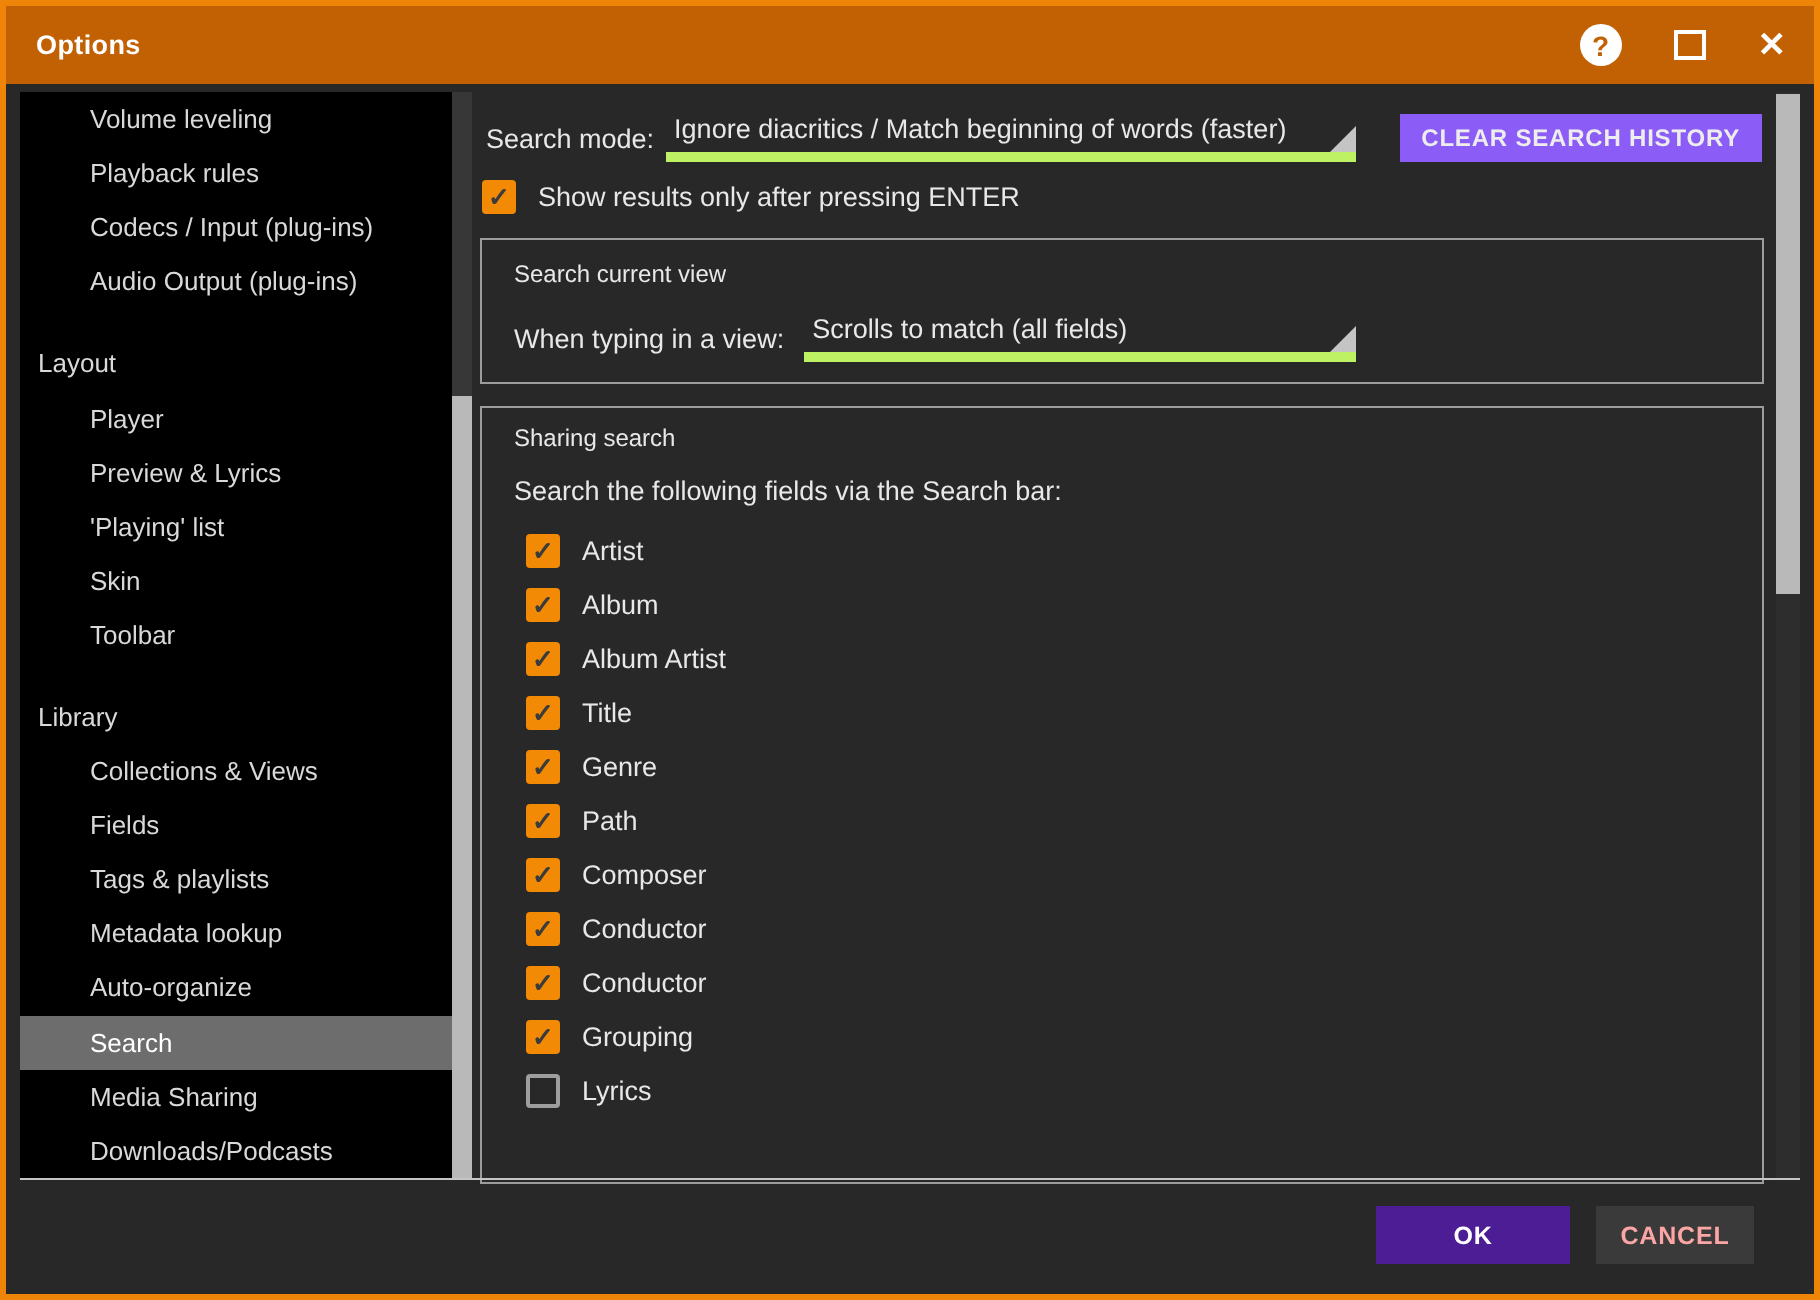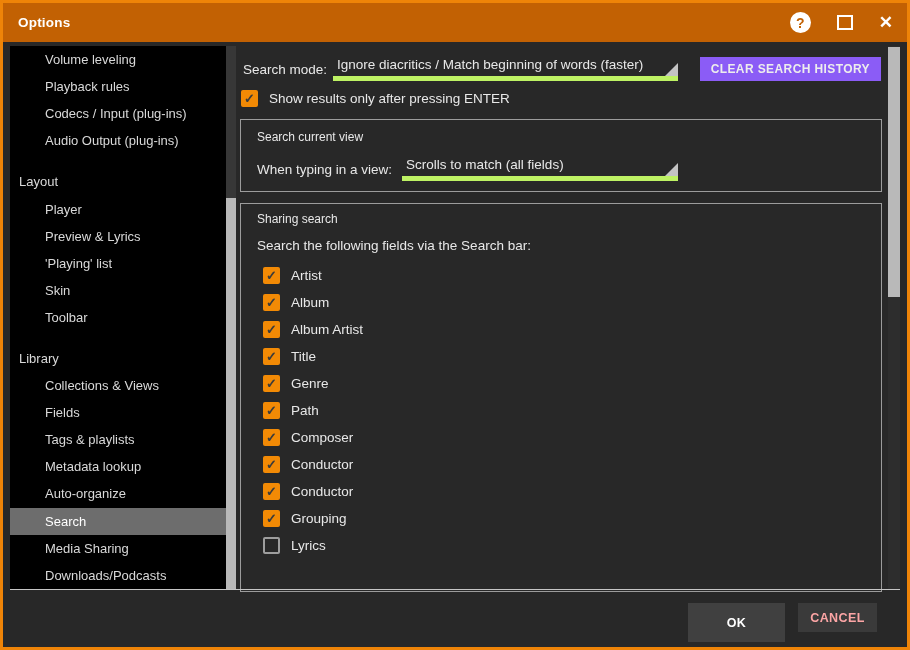"OK" .btn-ok { background: #404040 -> #4c1d95; height: 39px -> 29px }
